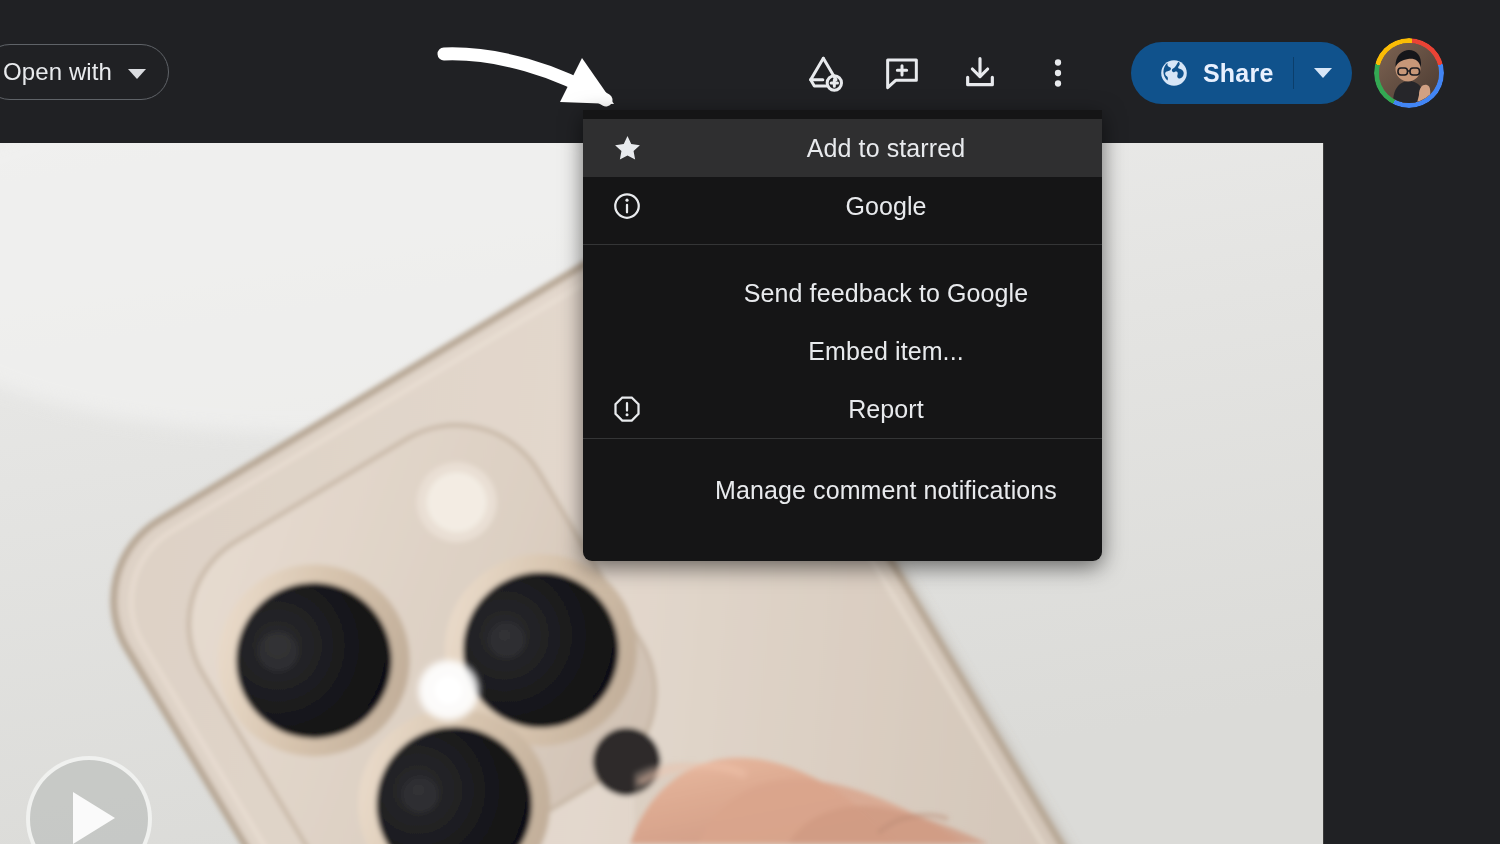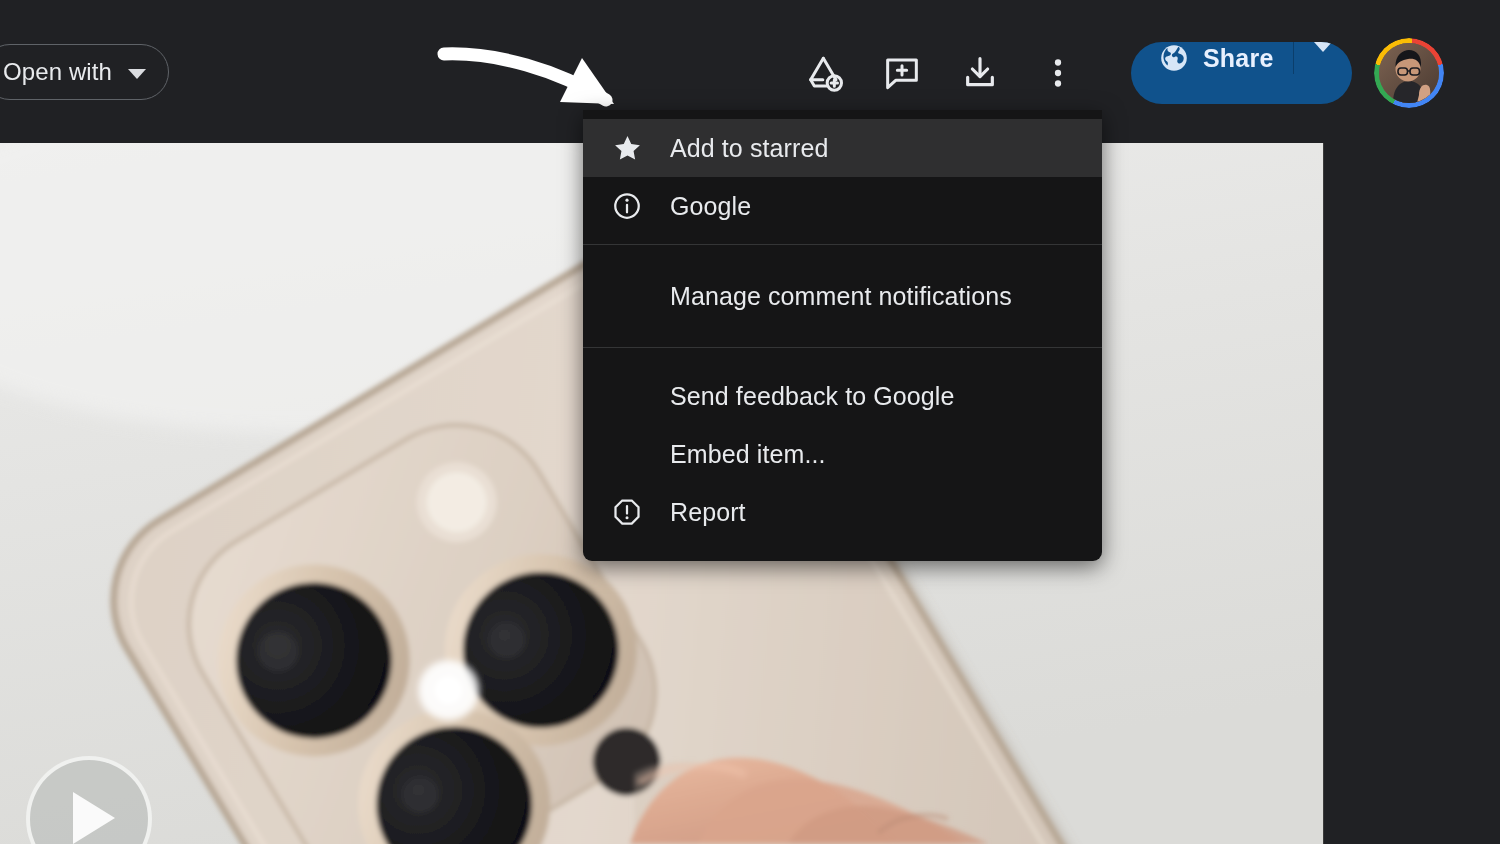"Share" .share-btn { align-items: flex-start -> center }
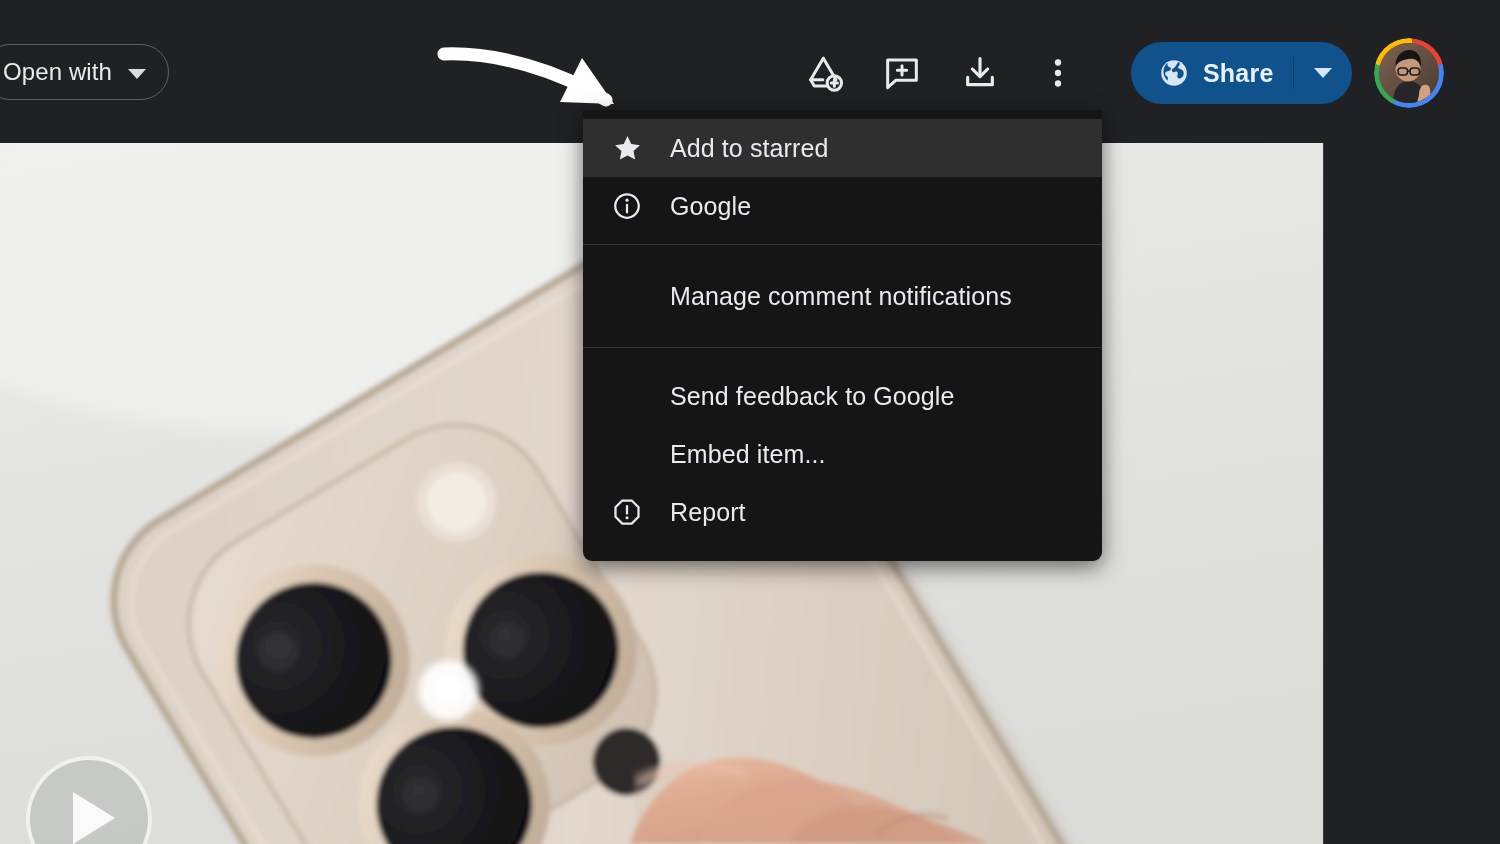"Add to starred" .menu-item { justify-content: none -> center }
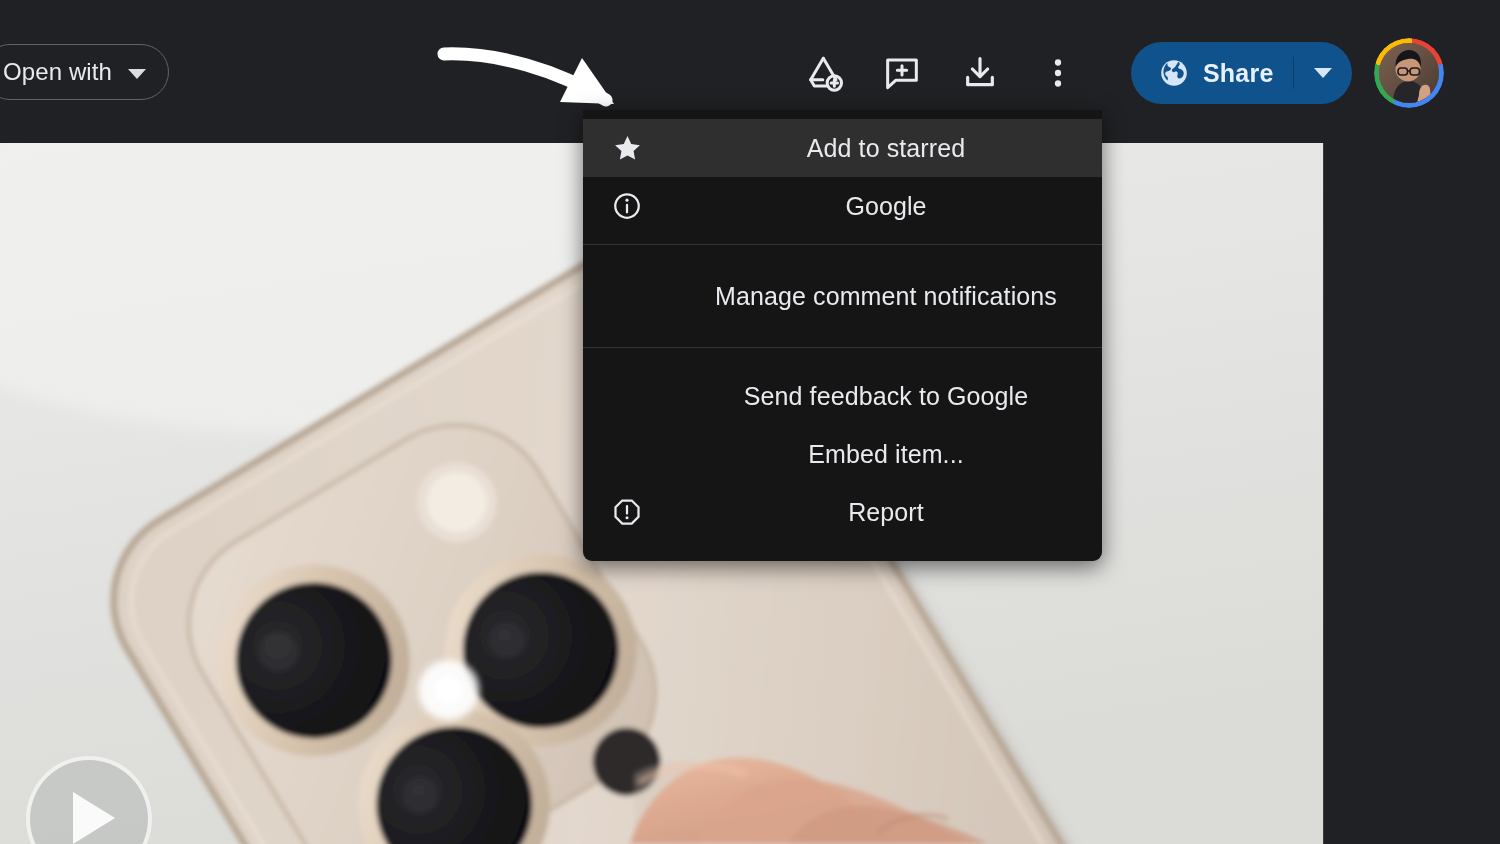"Manage comment notifications" div.menu-group { order: before "Send feedback to Google" -> after "Send feedback to Google" }
